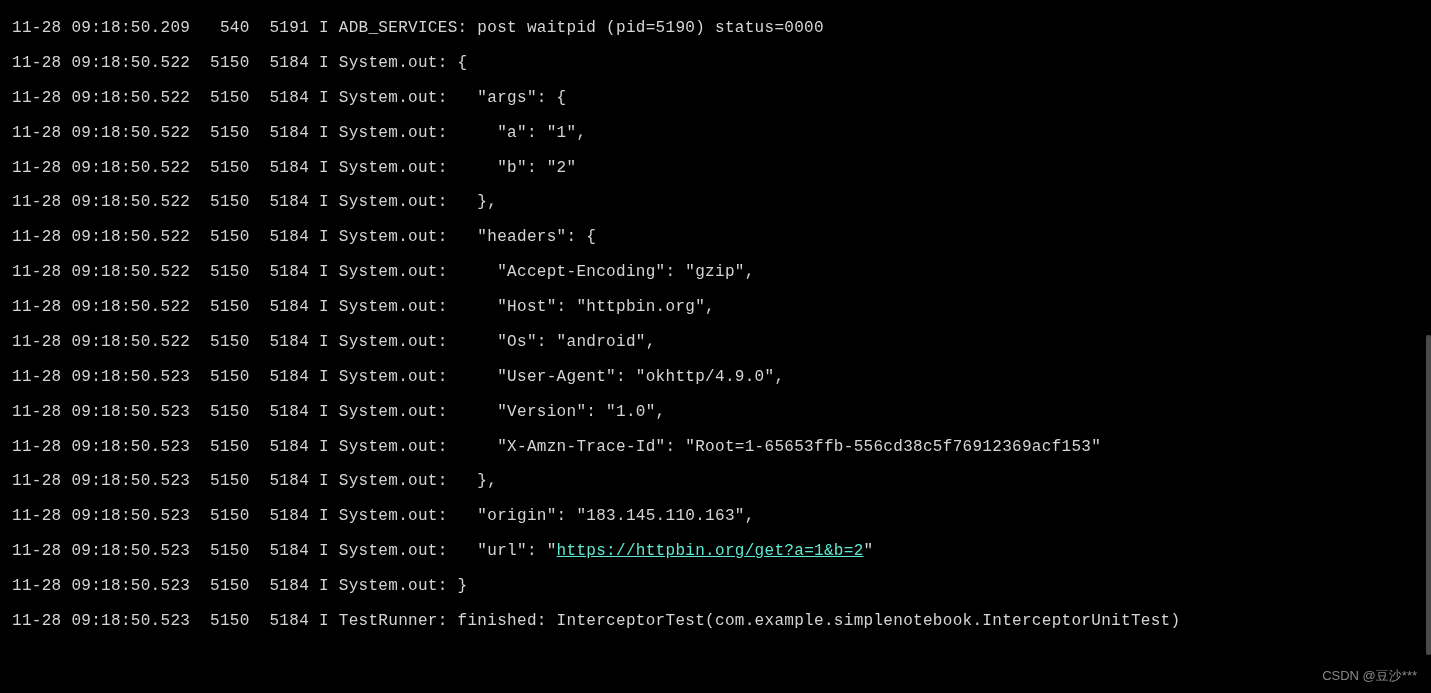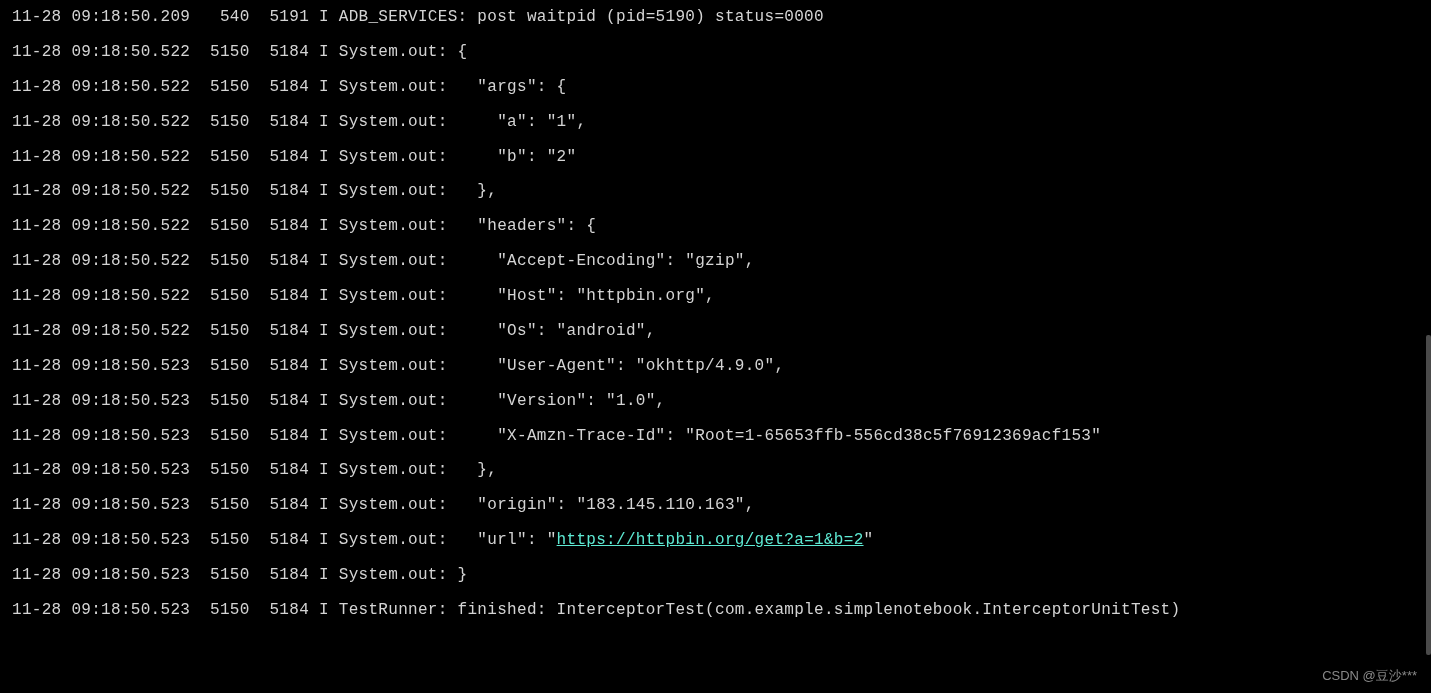"11-28 09:18:50.209 540 5191 I" .log-container { padding: 0 12px -> 11px 12px }
